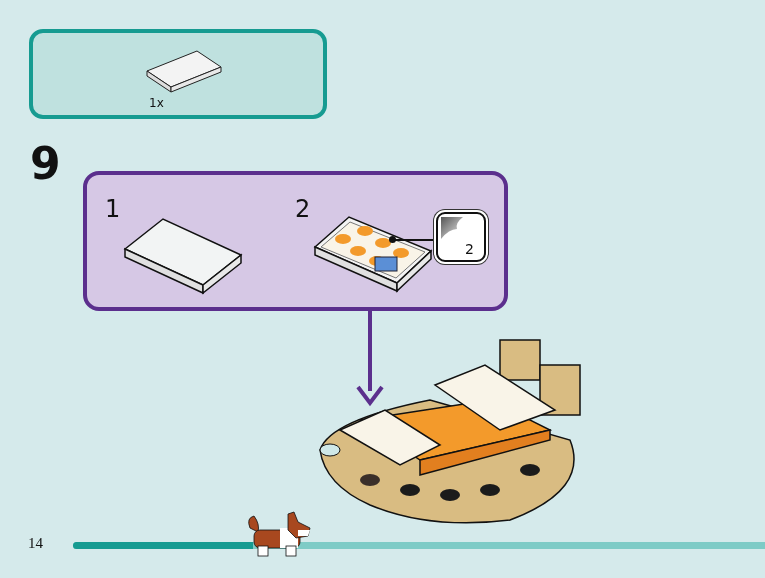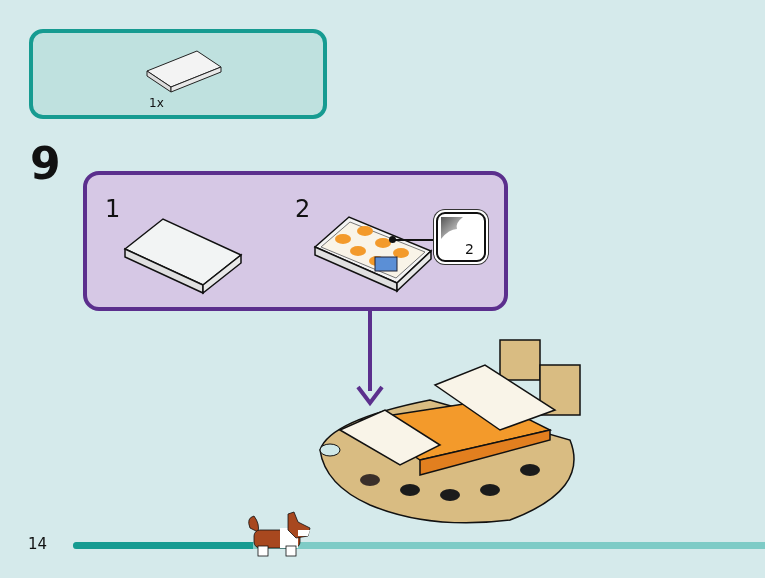"14" .page-number { font-family: none -> Liberation Serif, serif }
